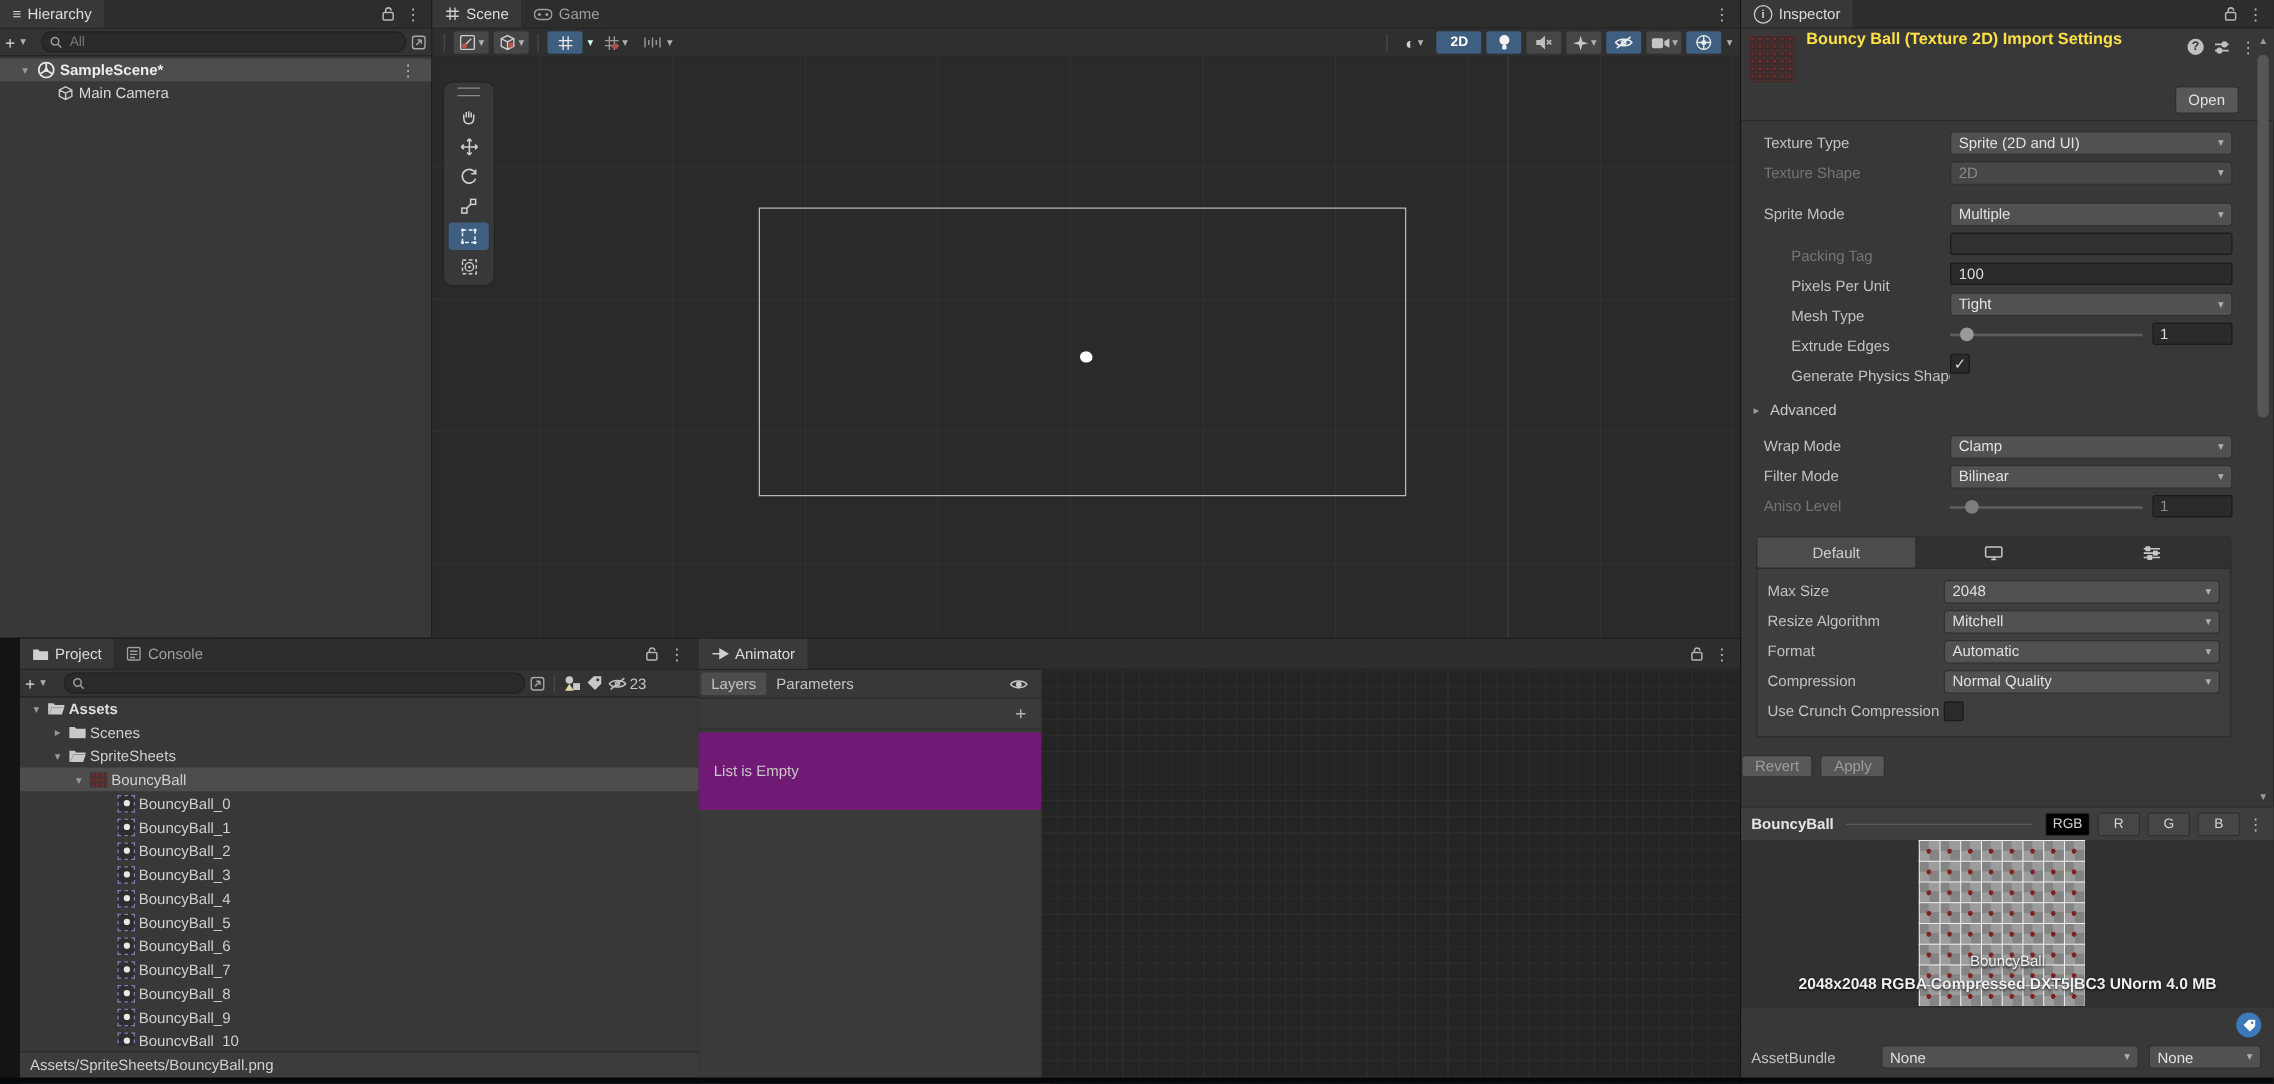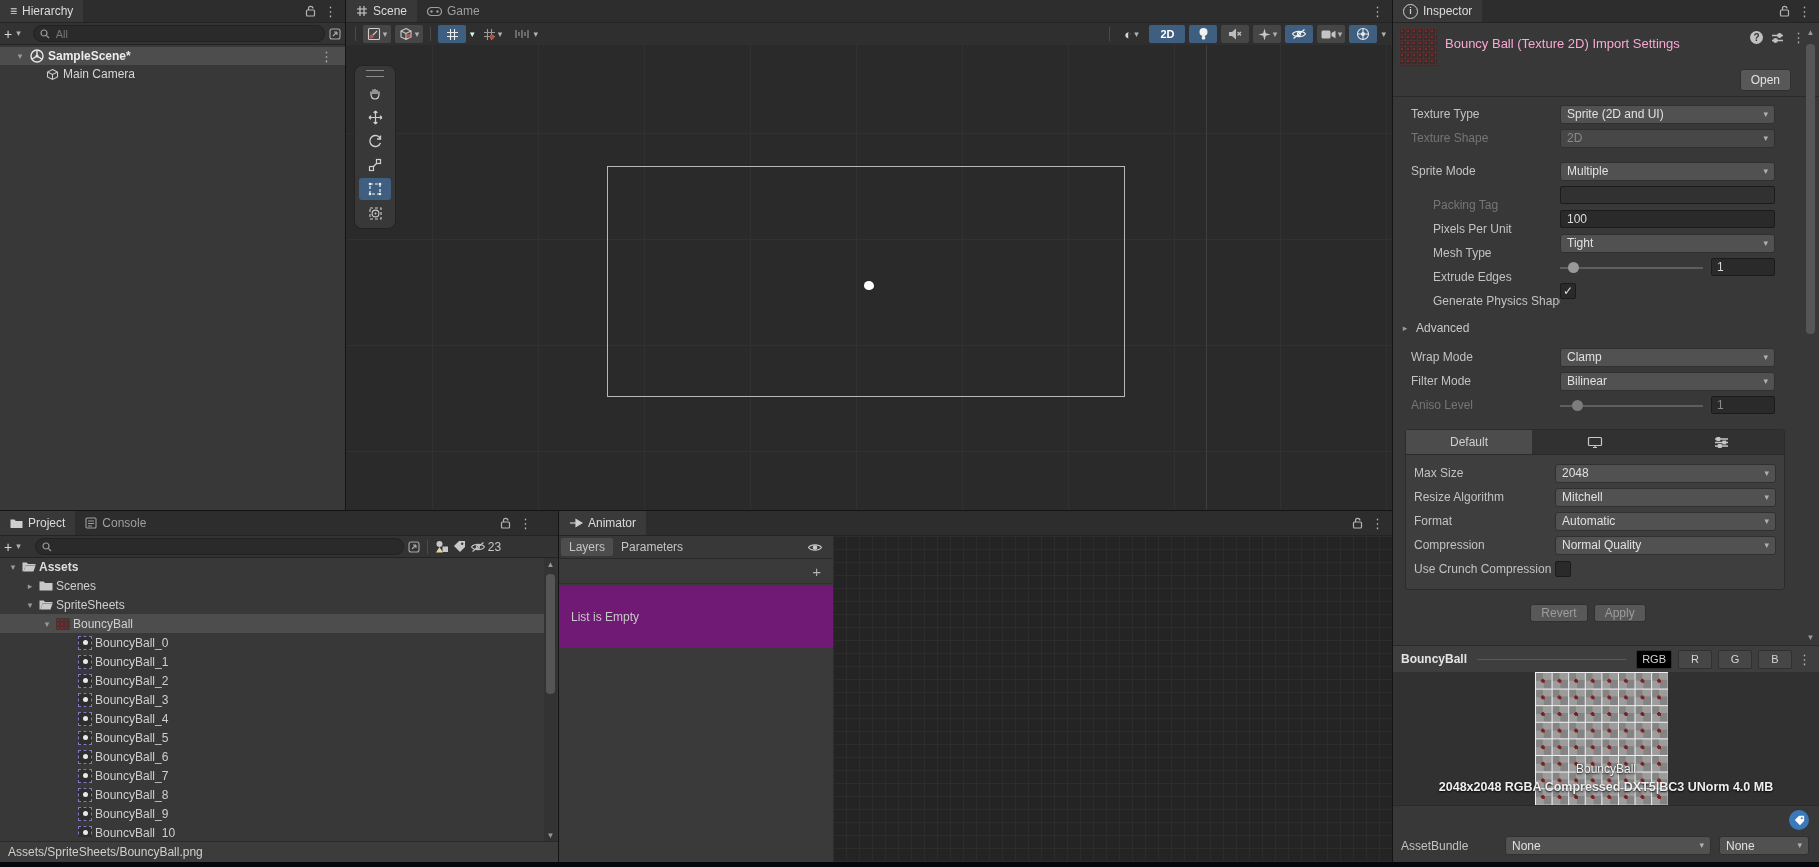"Bouncy Ball (Texture 2D) Import" #ititle { color: #f9a8d4 -> #fde047; font-weight: none -> bold; top: 13px -> 0 }
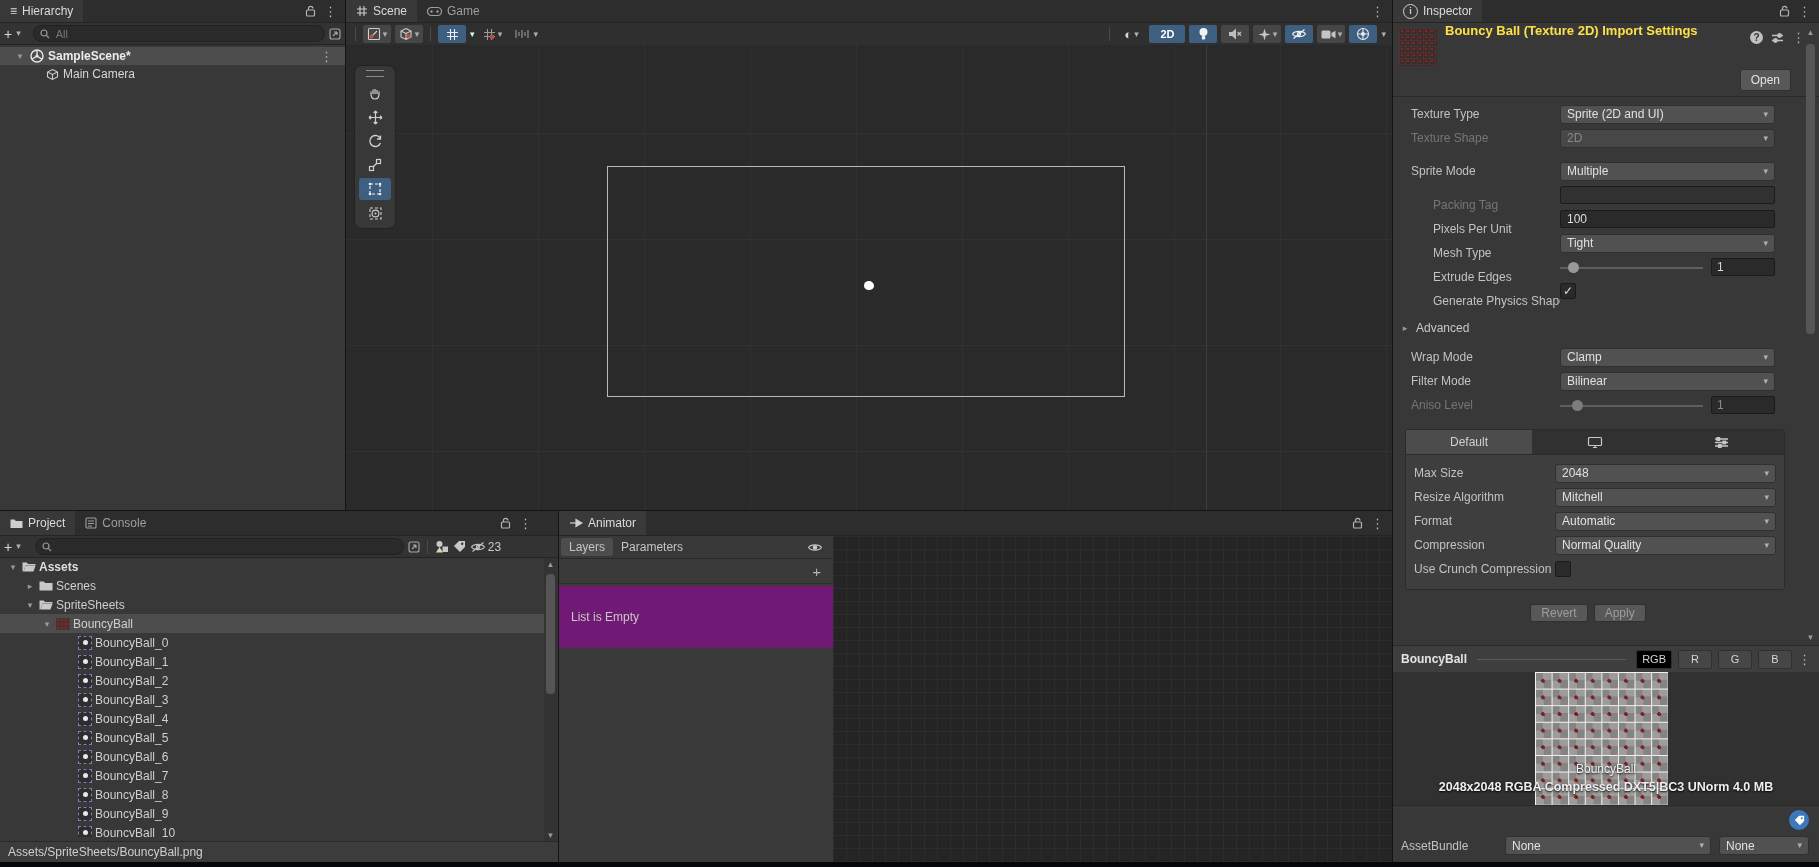"Sprite (2D and UI)" .ctrl { margin-right: 22px -> 11px }
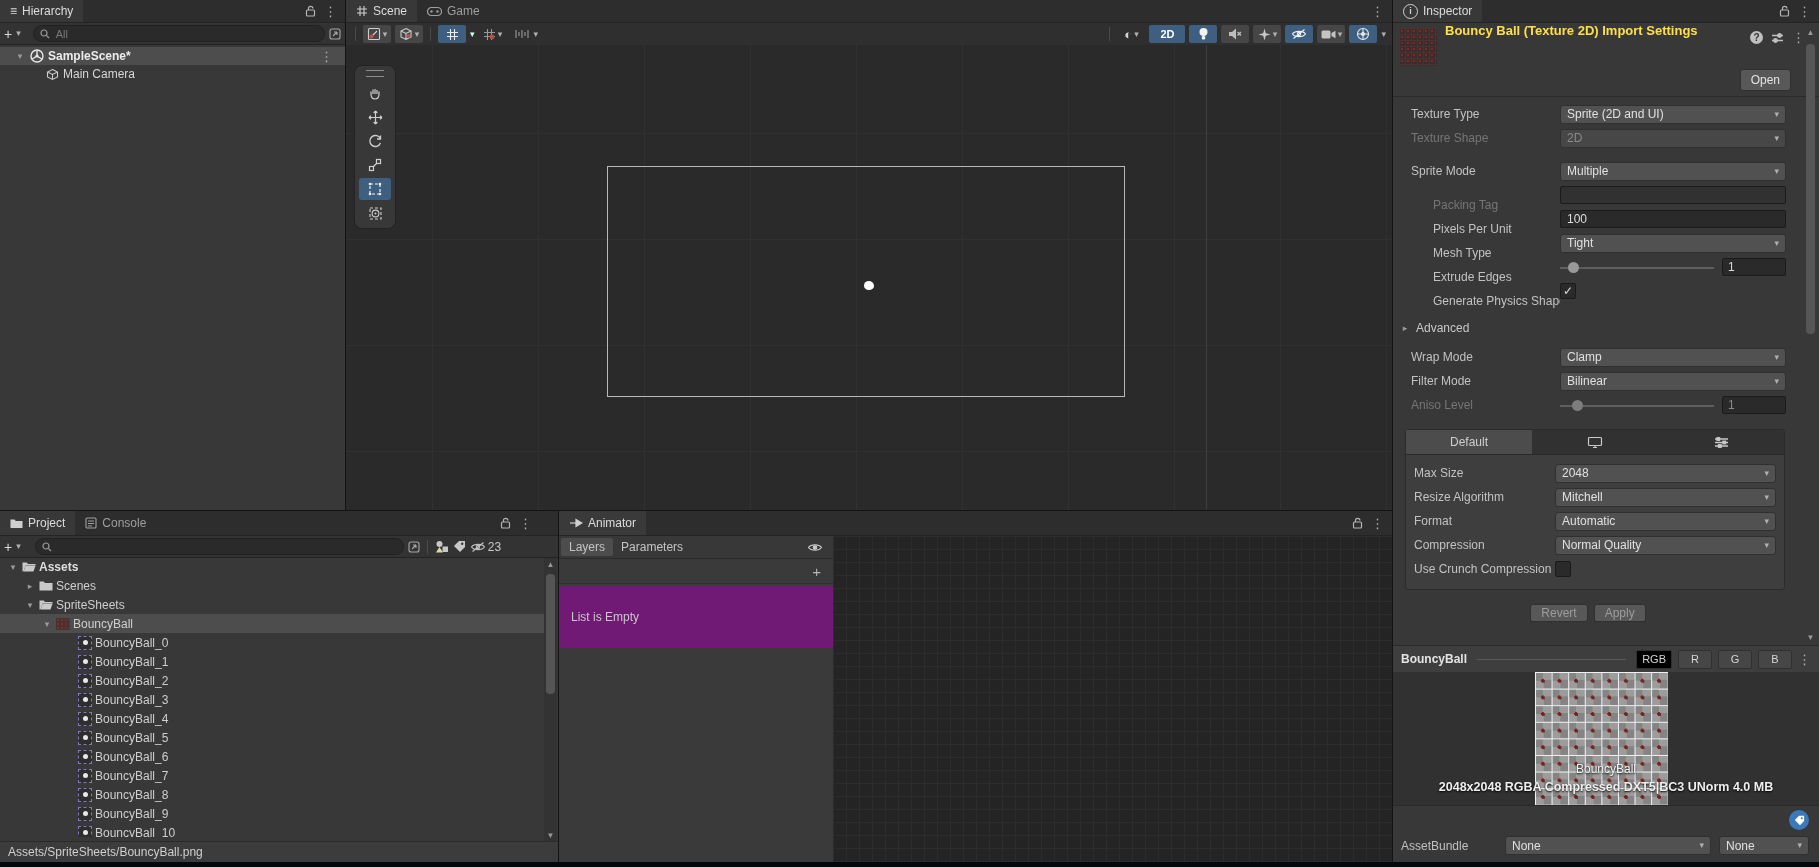"Project" #project { left: 0 -> 16px }
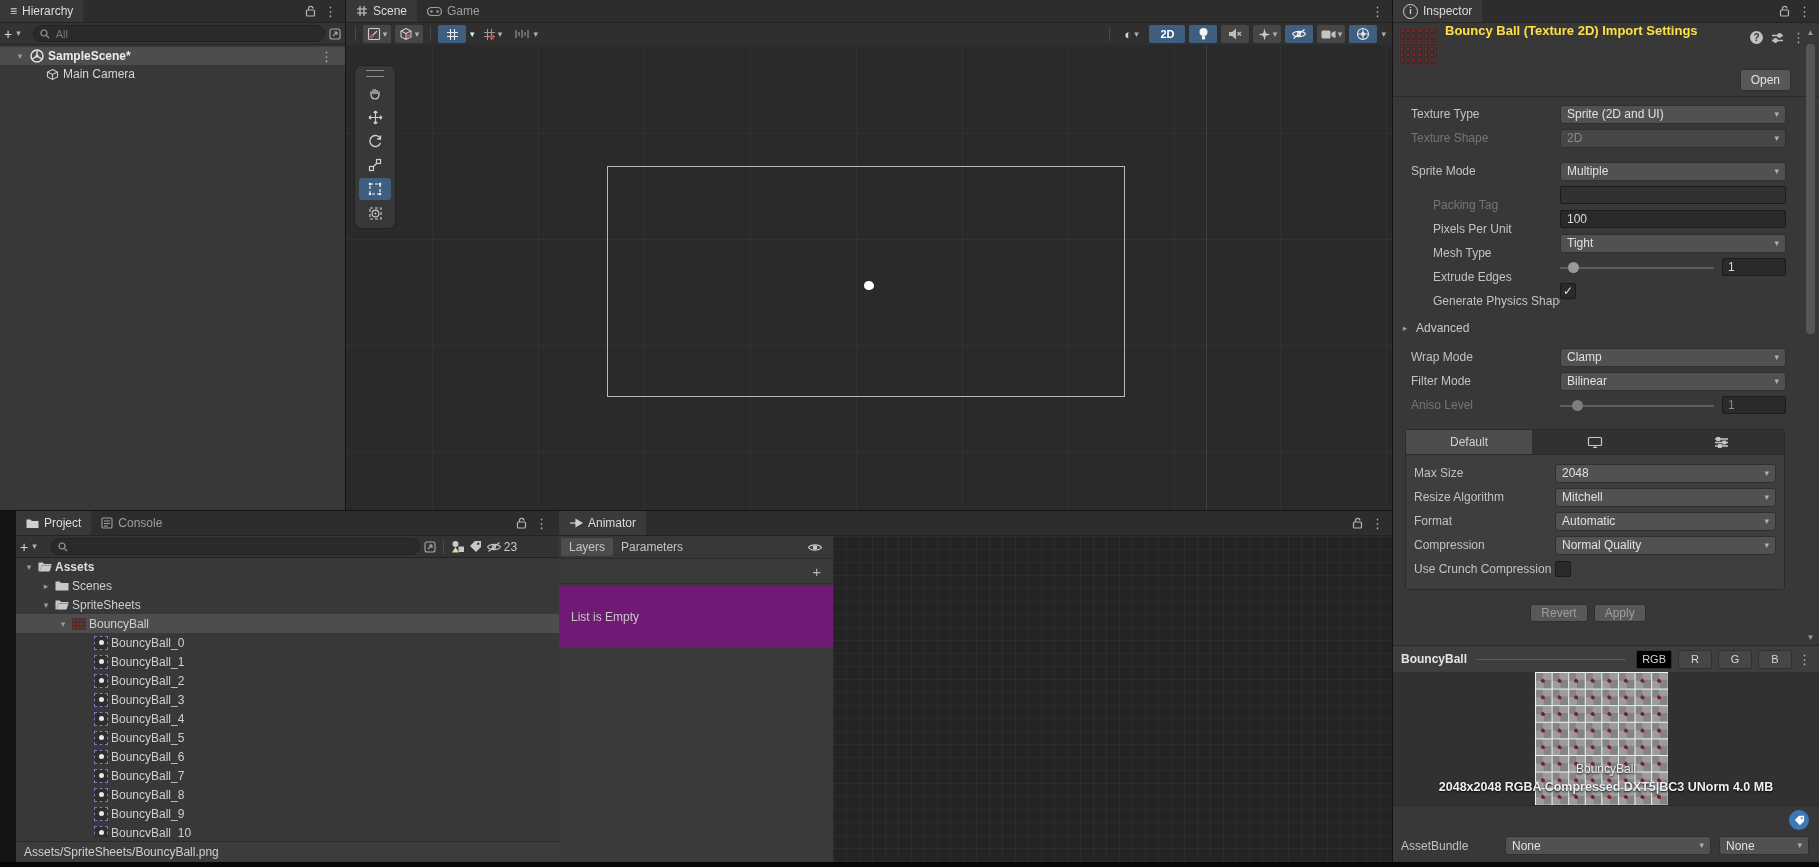"Revert" #applyrow { justify-content: center -> flex-start }
